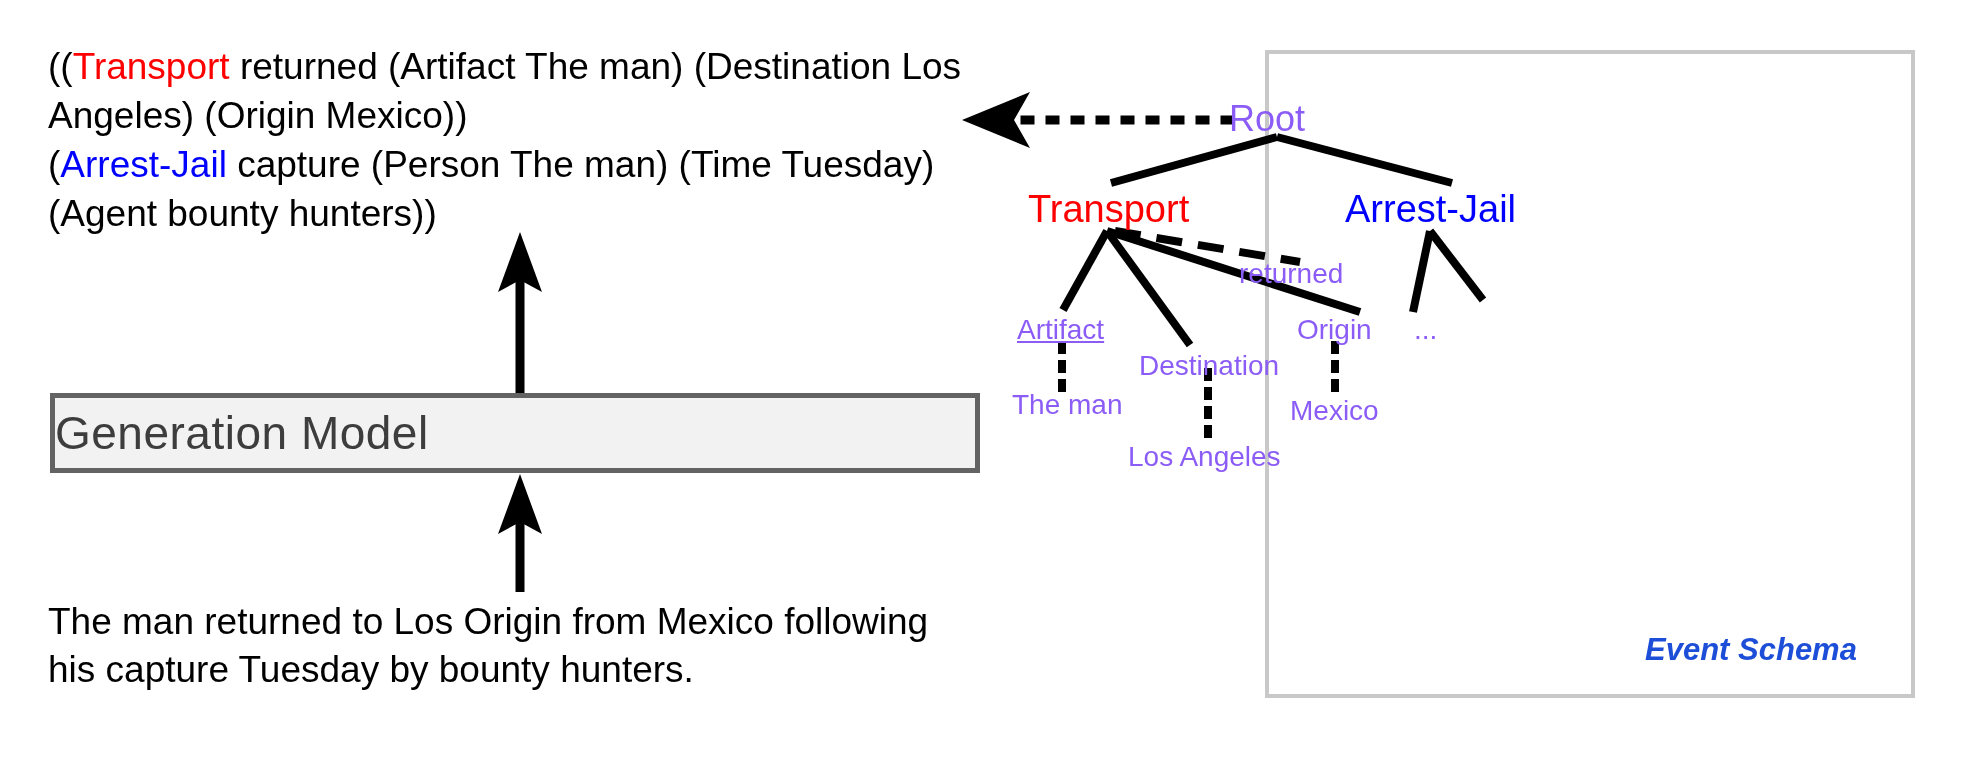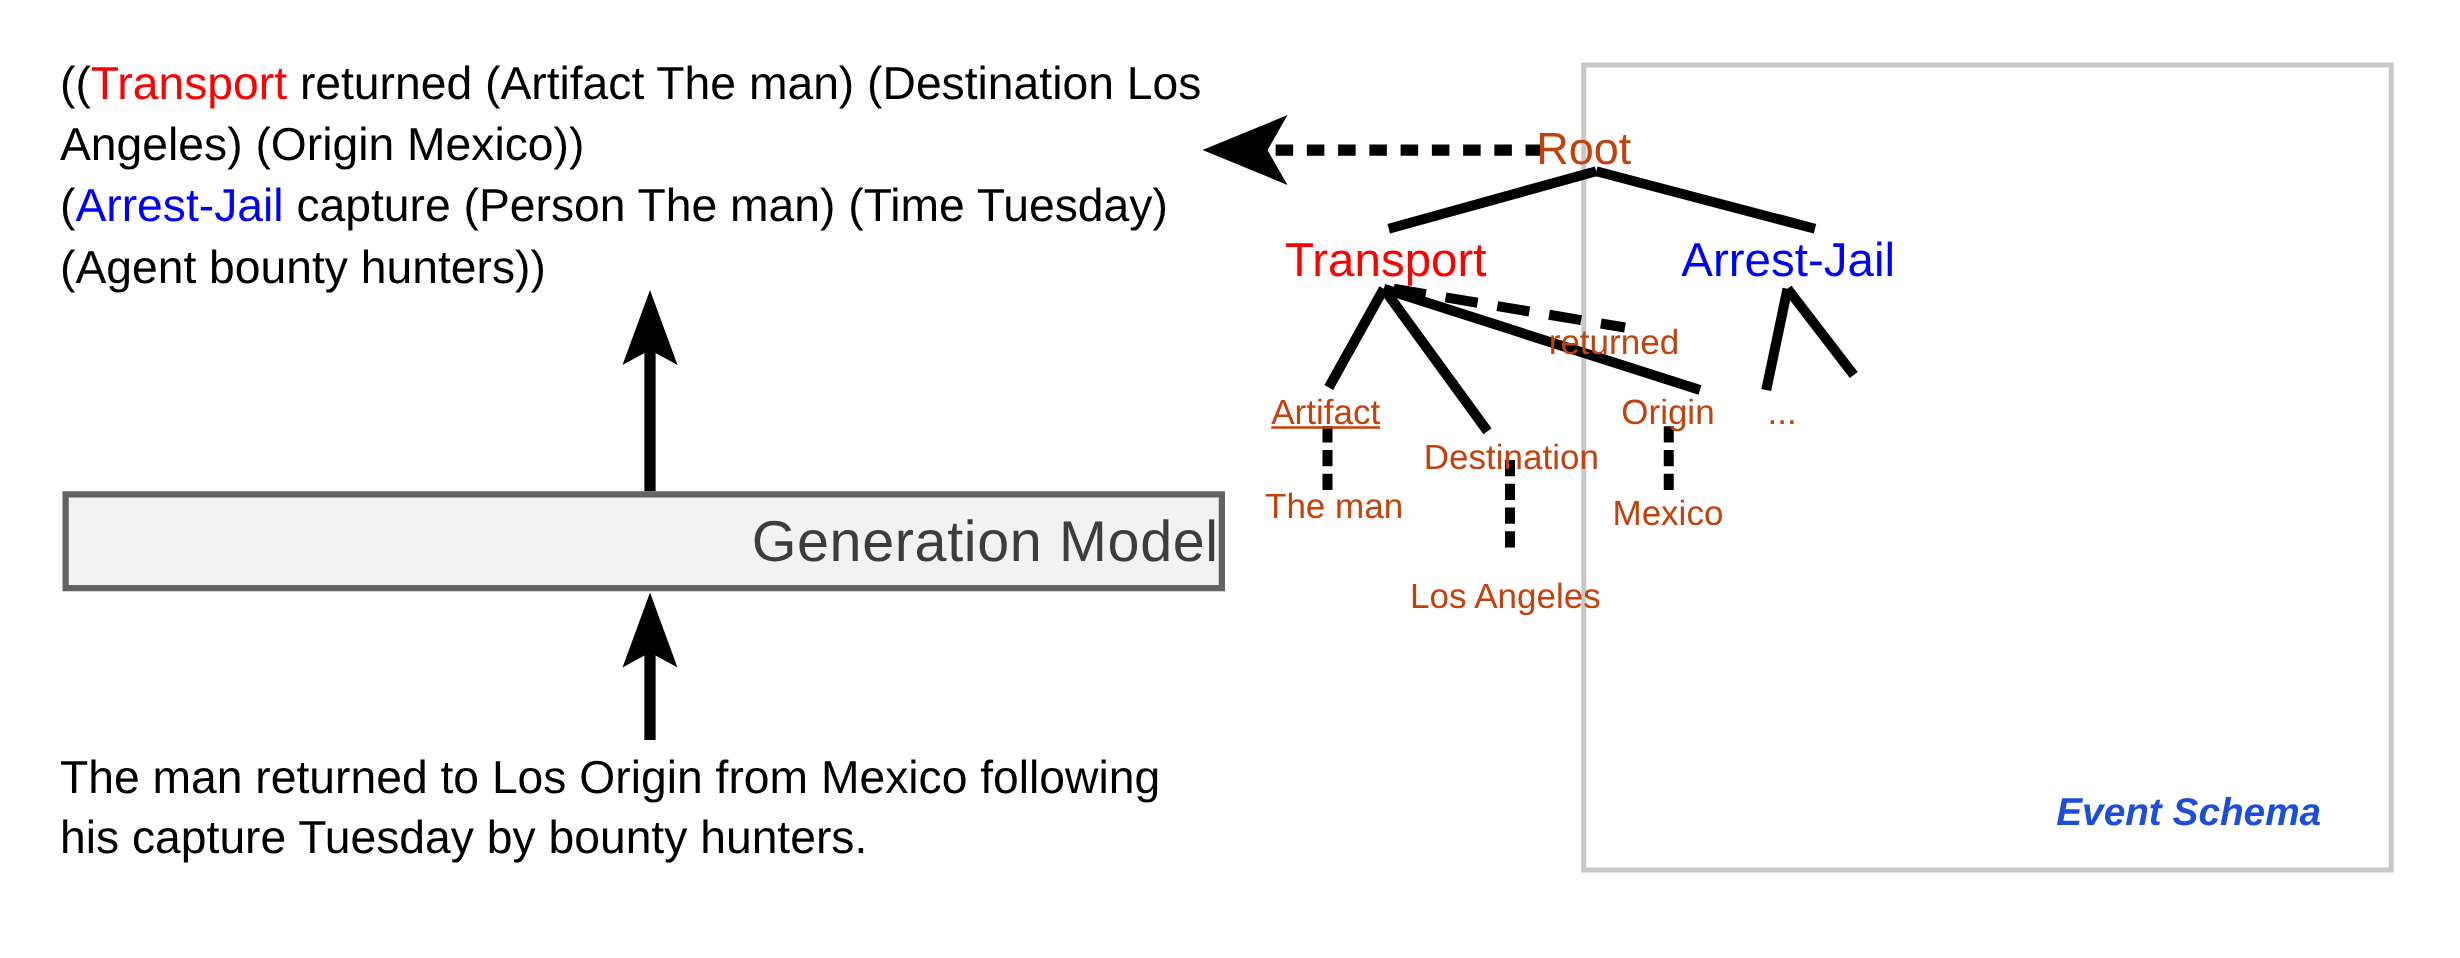"Root" .node { color: #c2410c -> #8b5cf6 }
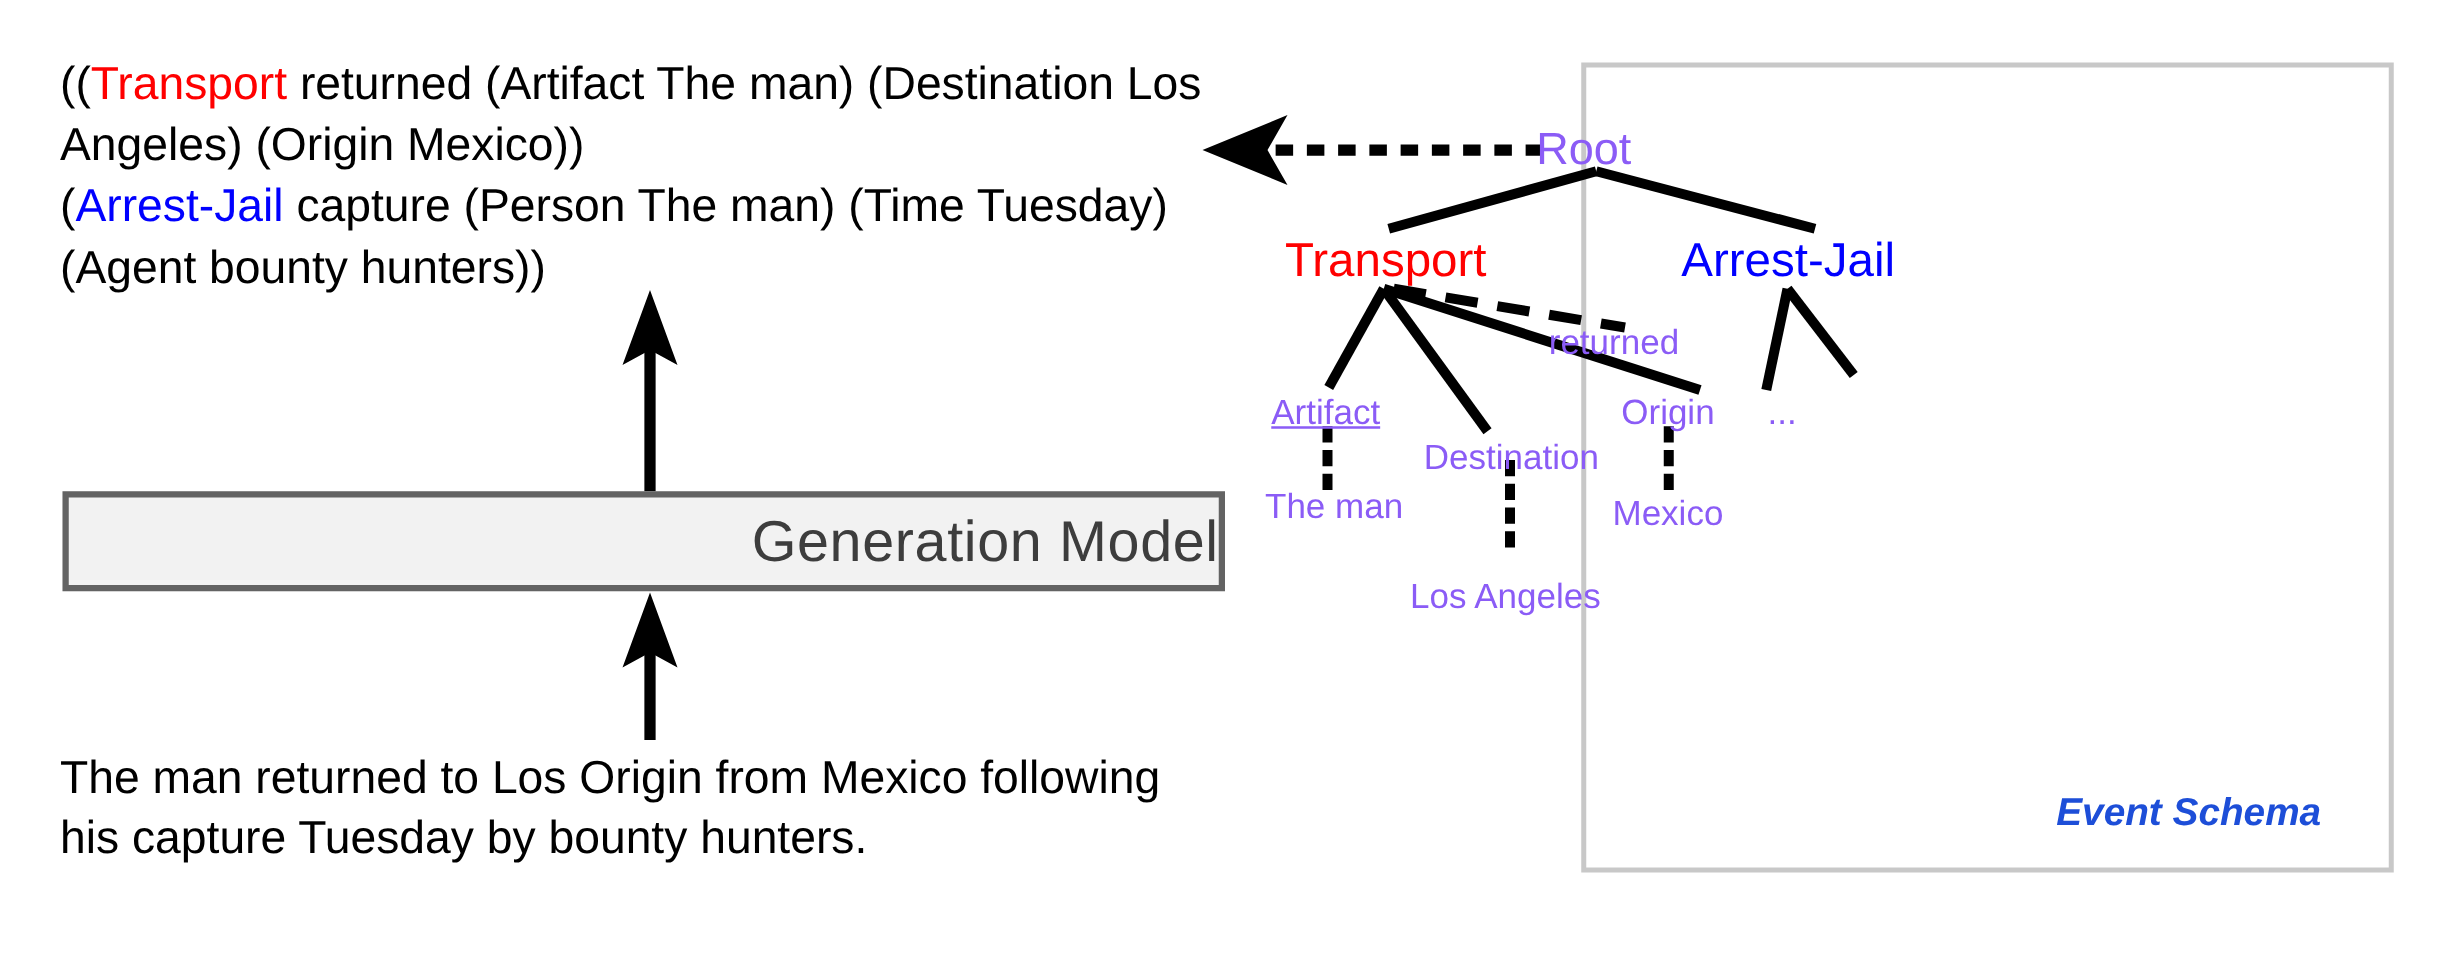"Generation Model" #generation-model-box { justify-content: flex-end -> flex-start }
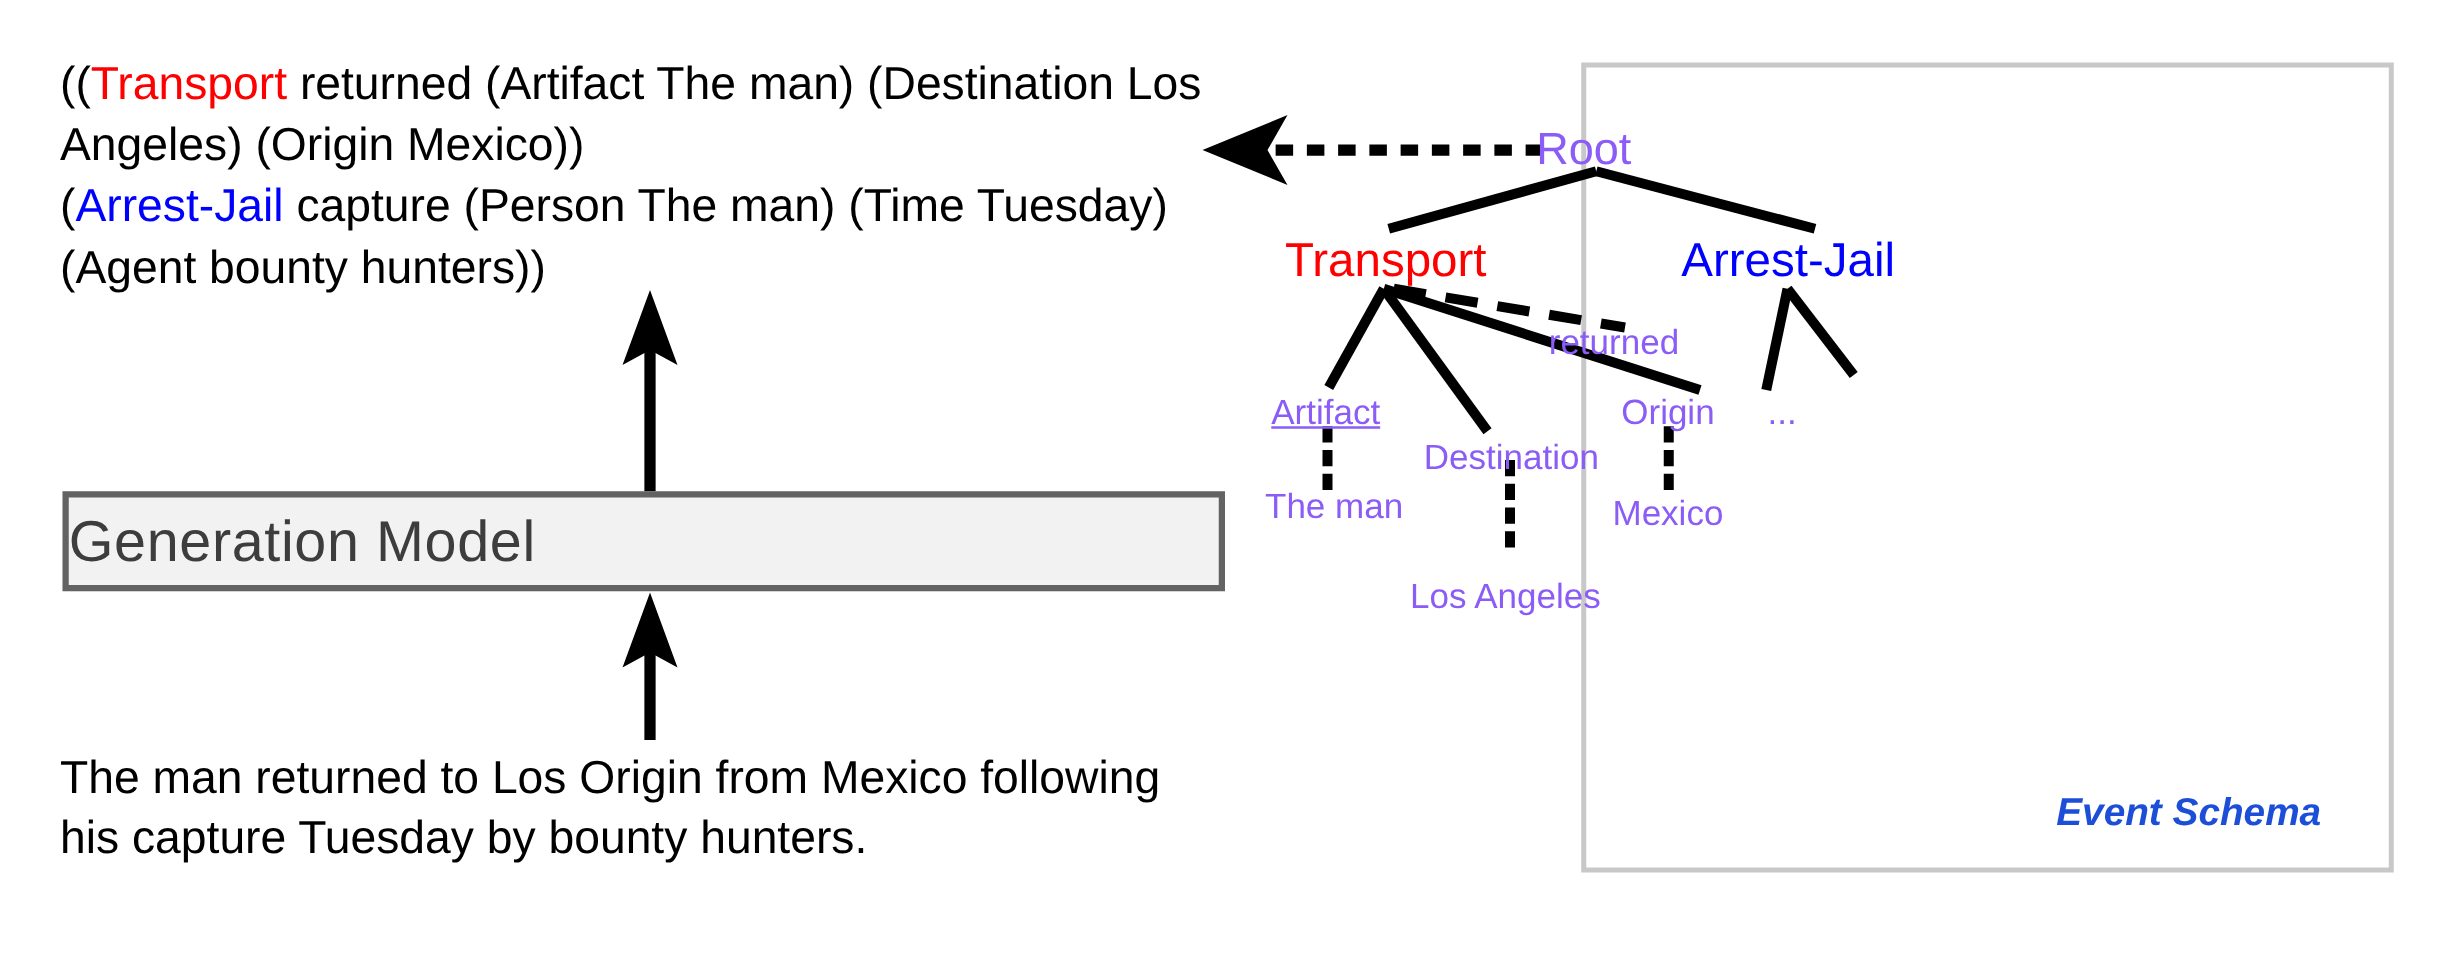"Los Angeles" div.node { margin-top: 20px -> none }
